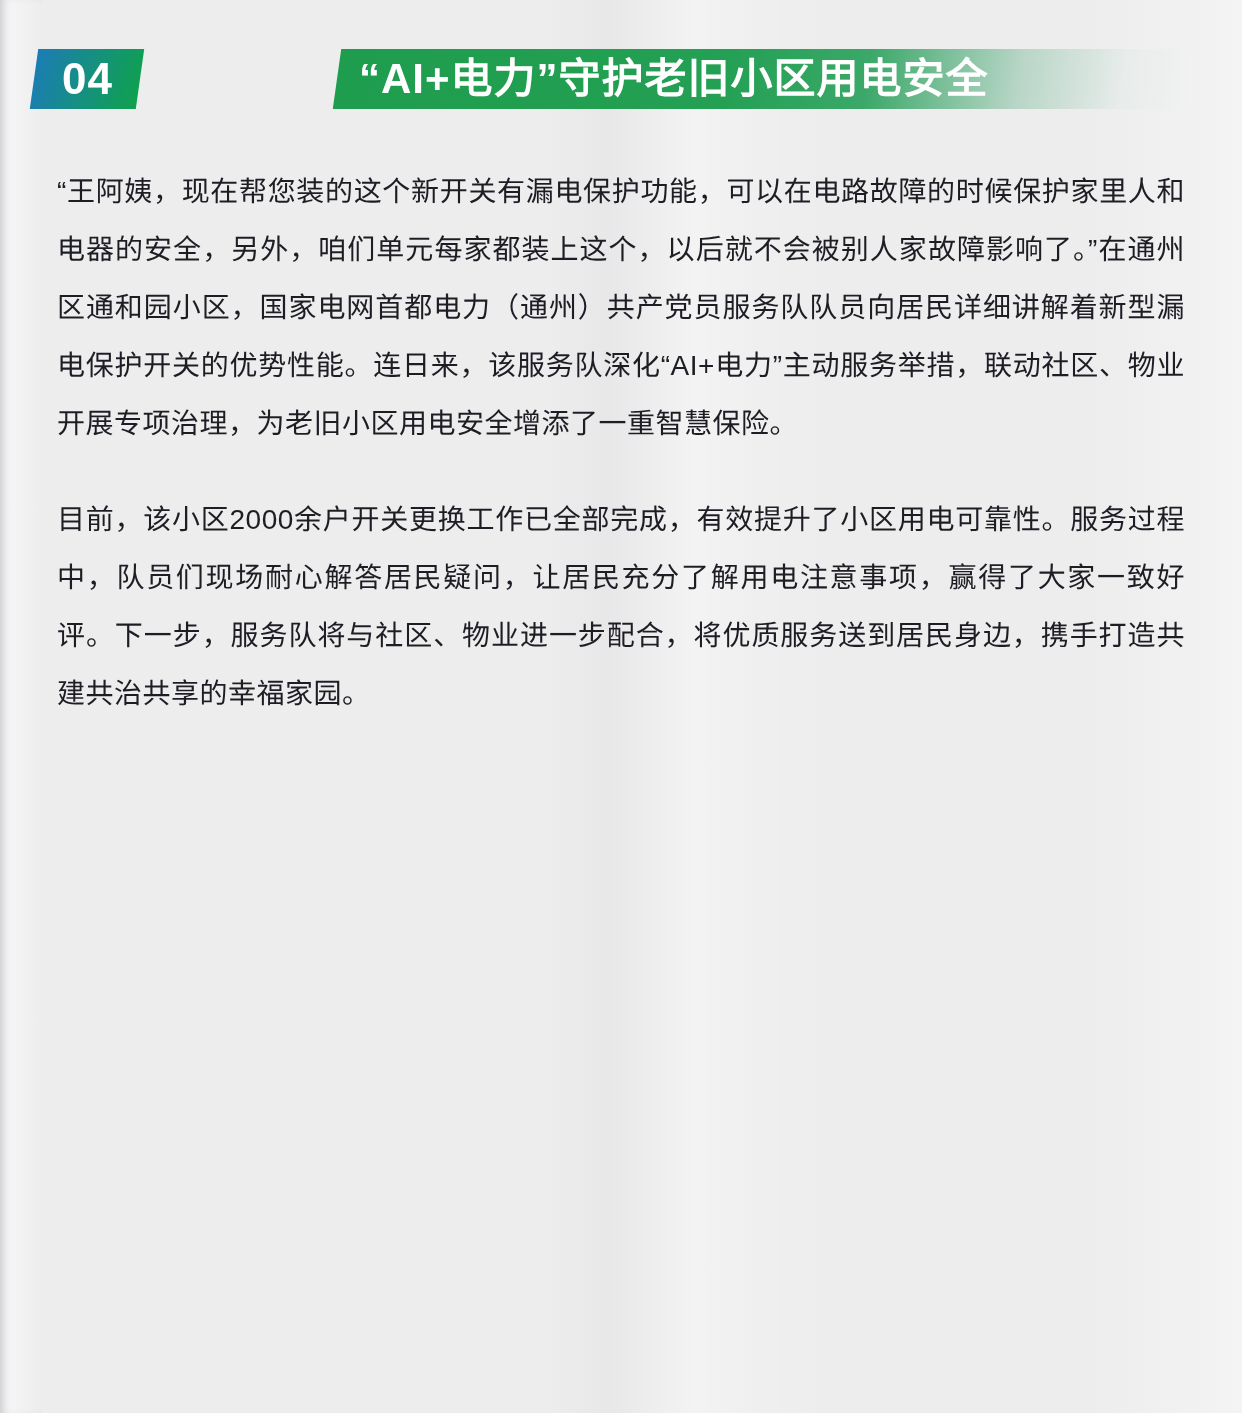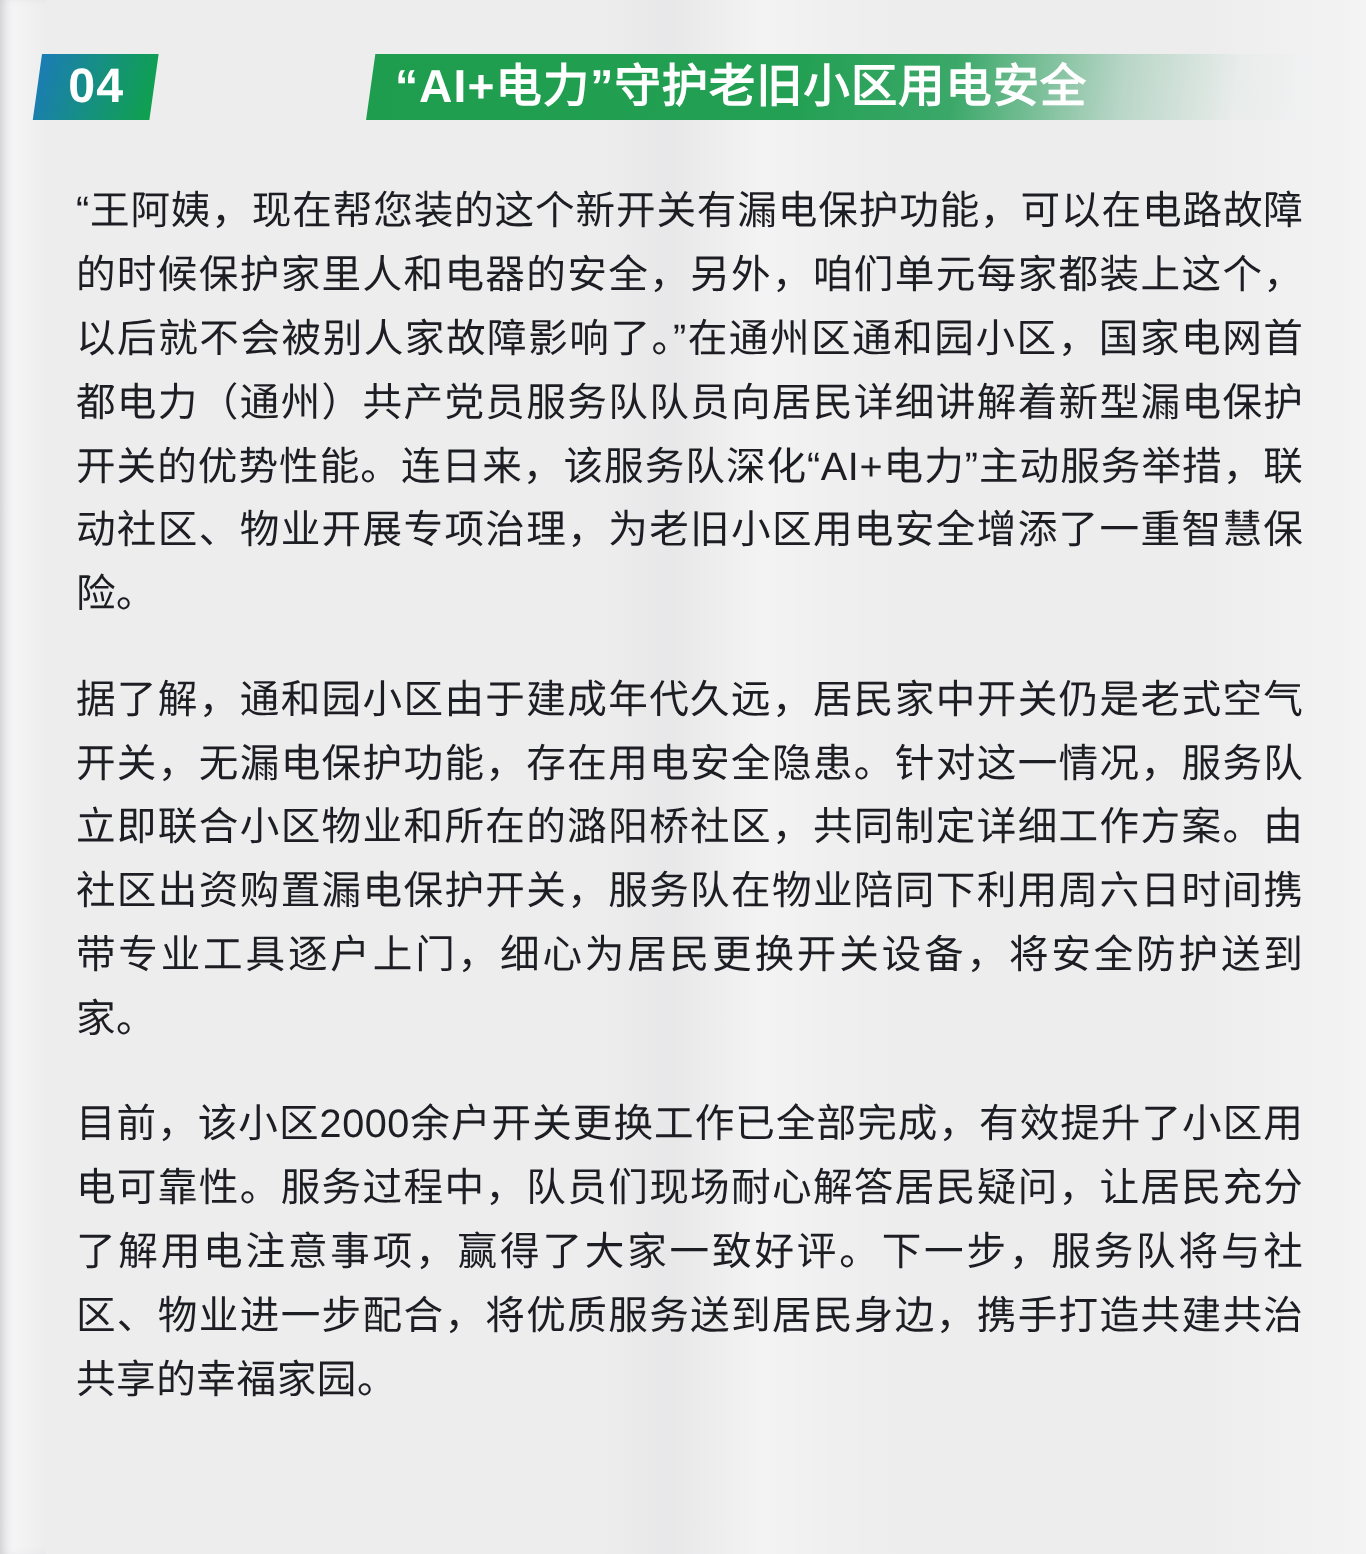"“王阿姨，现在帮您装的这个新开关有漏电保护功能，可以在电路故障的时候保护家里人和" .article p { font-size: 36px -> 28px; margin: 0 0 38px 12px -> 0 0 38px 0 }
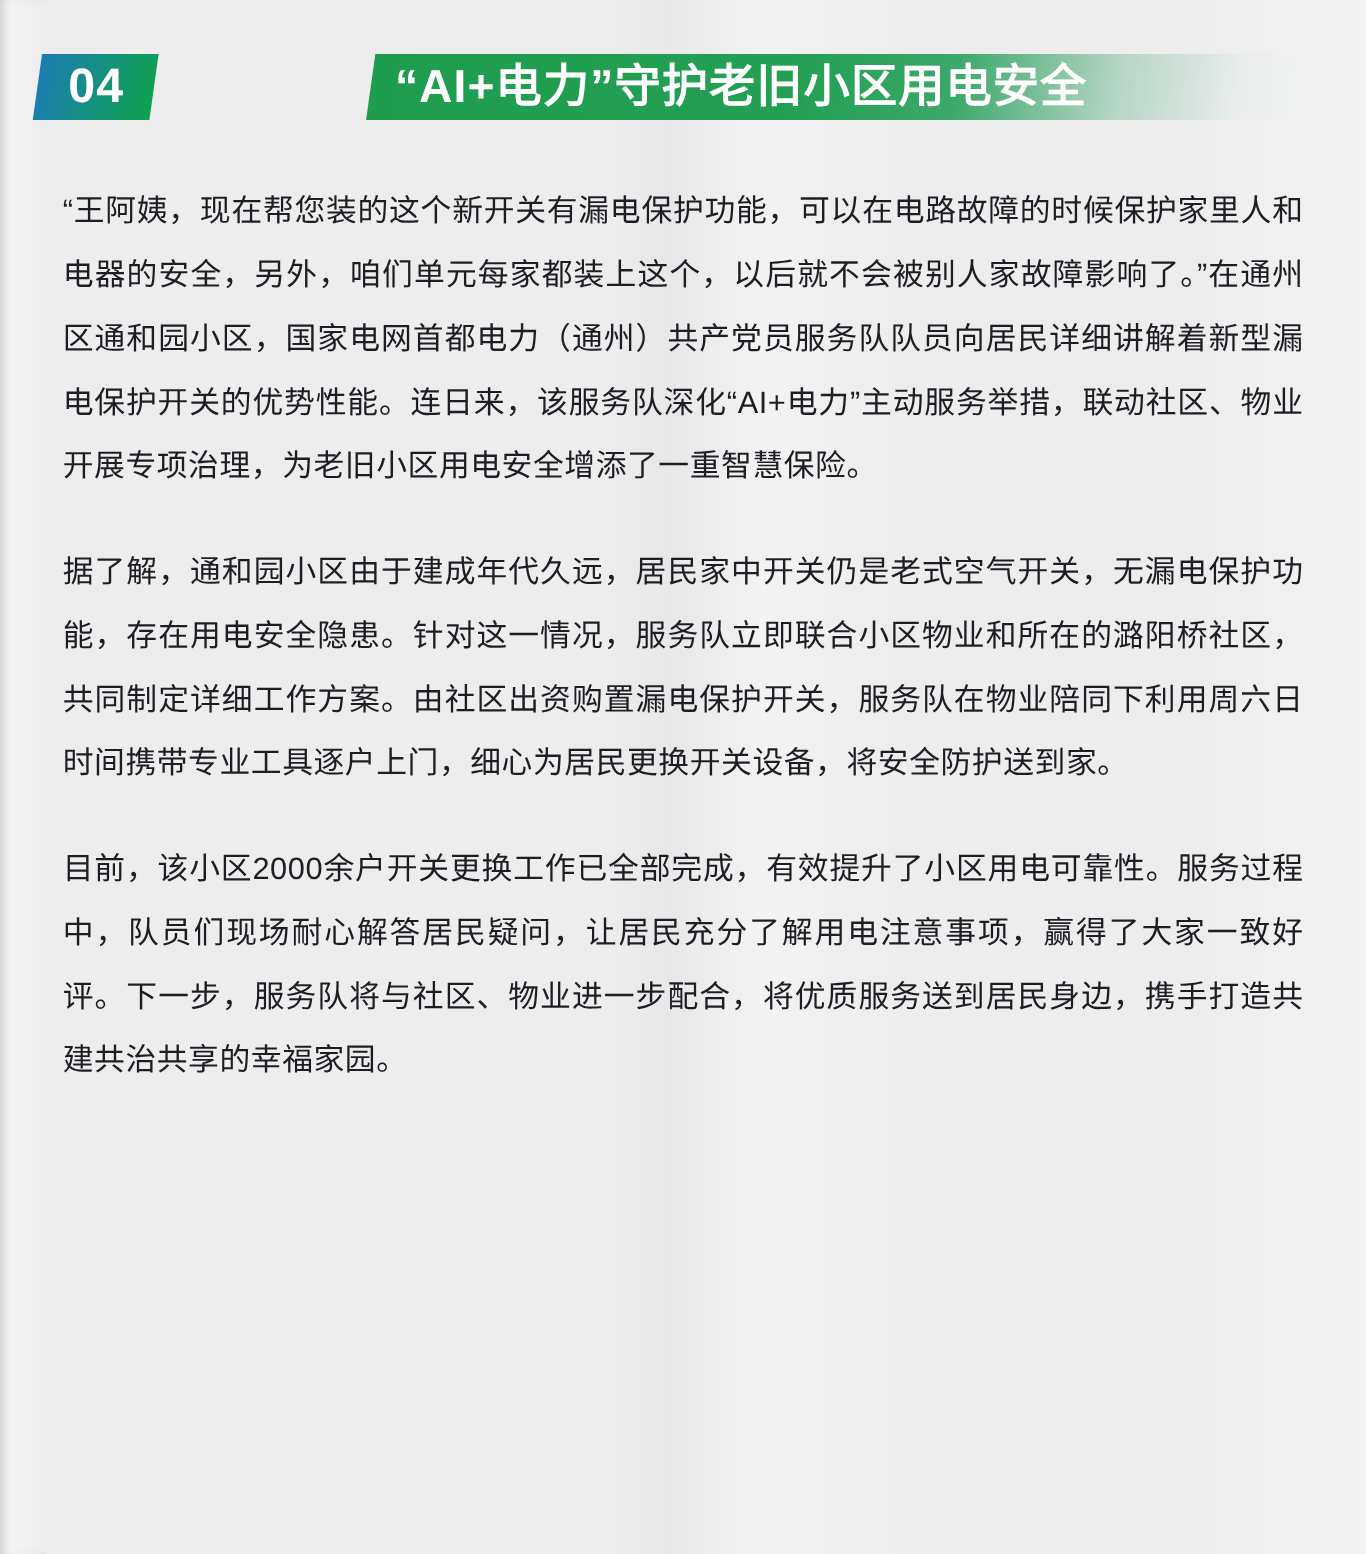"据了解，通和园小区由于建成年代久远，居民家中开关仍是老式空气开关，无漏电保护功能" p { html: <p>据了解，通和园小区由于建成年代久远，居民家中开关仍是老式空气开关，无漏电保护功能，存在用电安全隐患。针对这一情况，服务队立即联合小区物业和所在的潞阳桥社区，共同制定详细工作方案。由社区出资购置漏电保护开关，服务队在物业陪同下利用周六日时间携带专业工具逐户上门，细心为居民更换开关设备，将安全防护送到家。</p> -> none }
